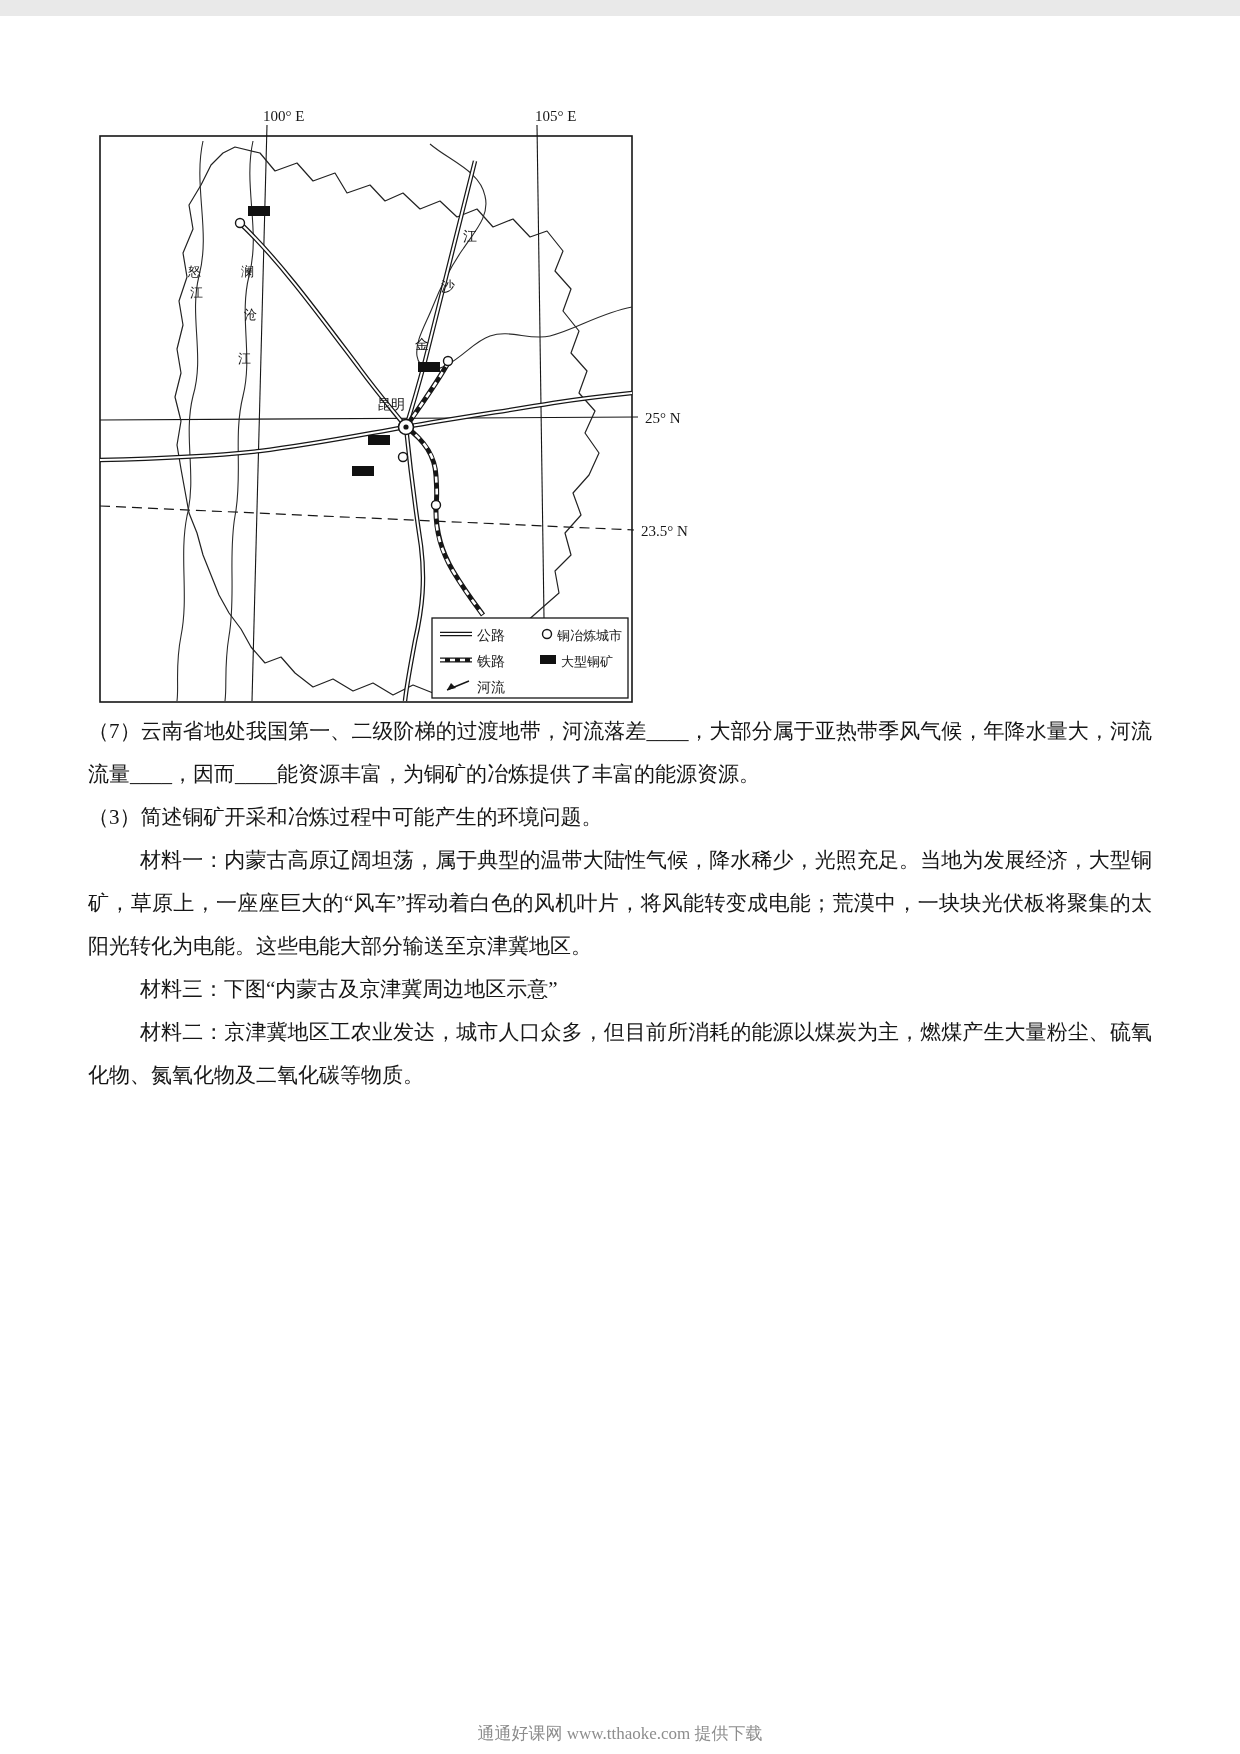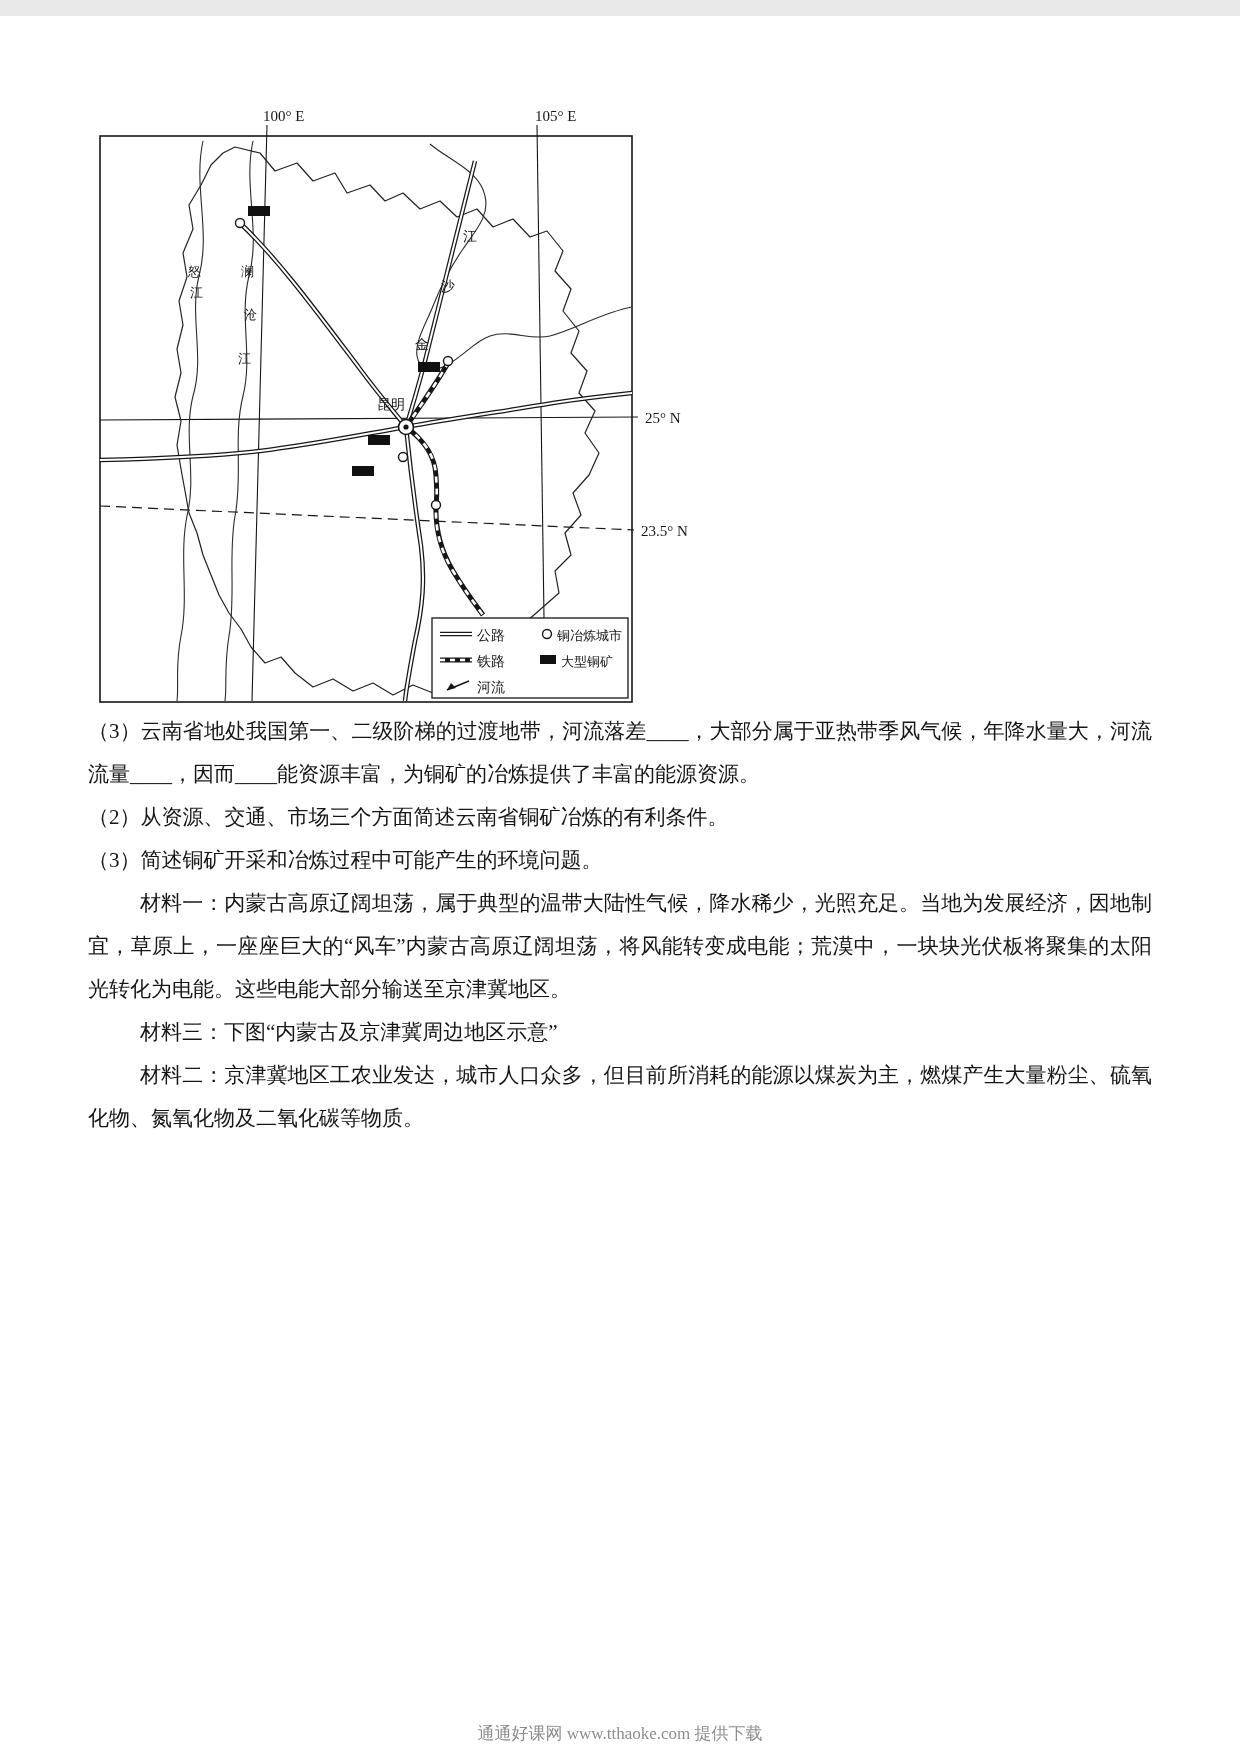"（3）云南省地处我国第一、二级阶梯的过渡地带，河流落差____，大部分属于亚热带" p.q { text: 3 -> 7 }
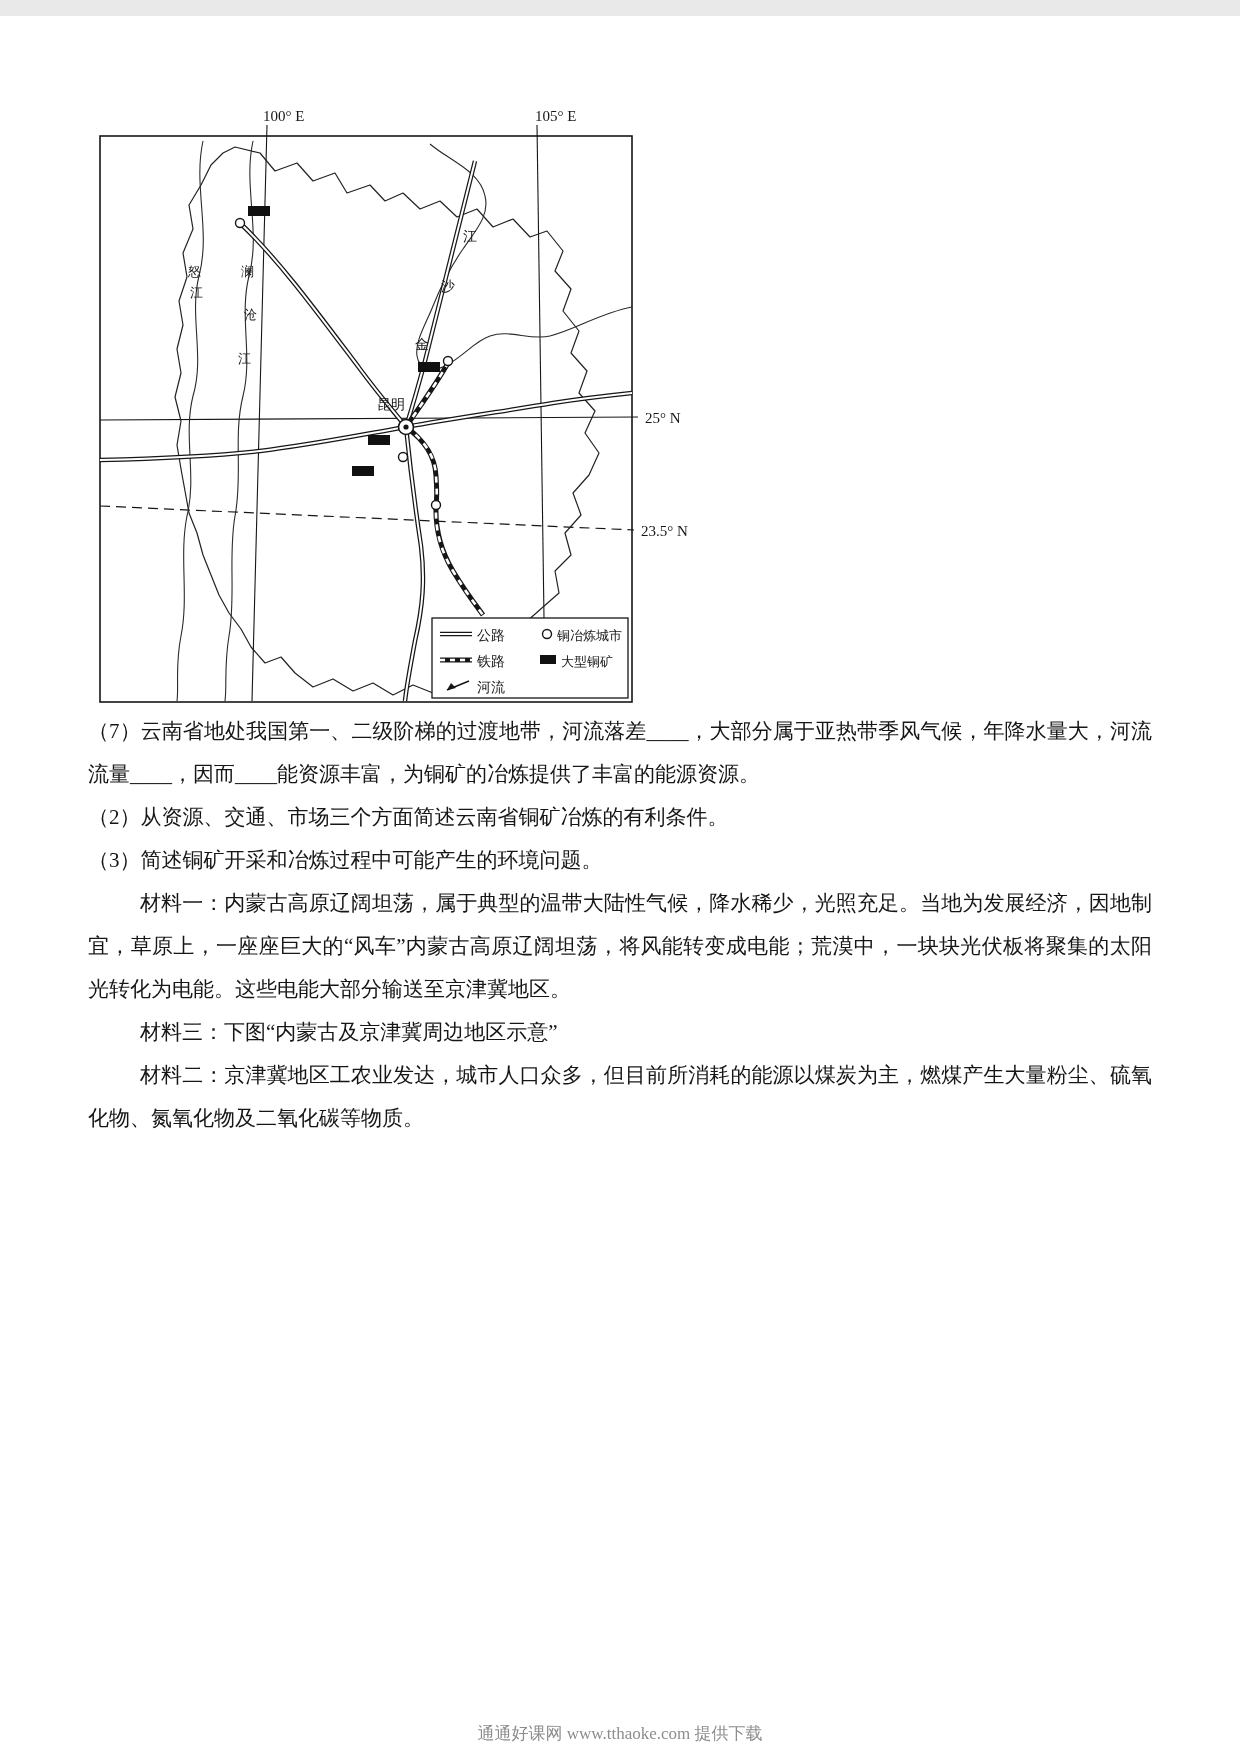"（2）从资源、交通、市场三个方面简述云南省铜矿冶炼的有利条件。" p.q { html: <p>（2）从资源、交通、市场三个方面简述云南省铜矿冶炼的有利条件。</p> -> none }
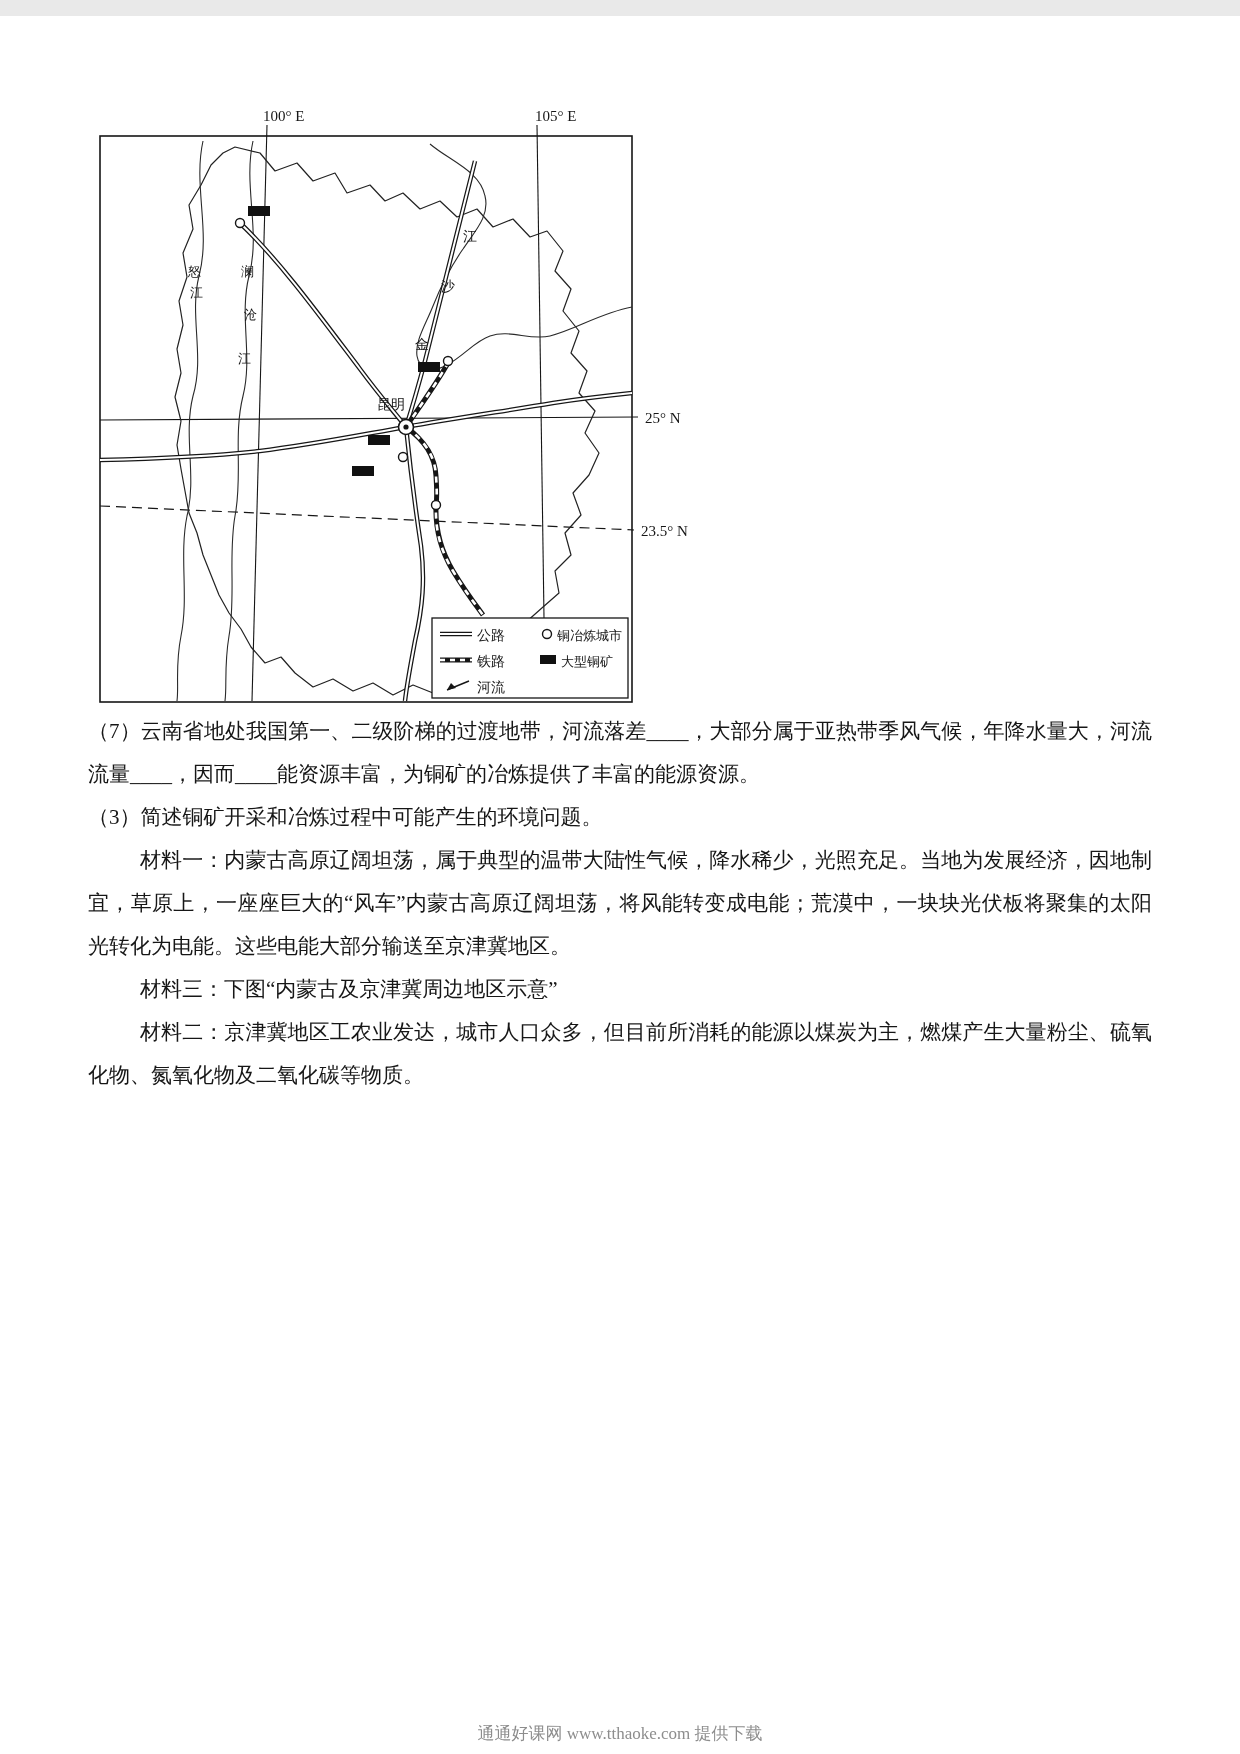"材料一：内蒙古高原辽阔坦荡，属于典型的温带大陆性气候，降水稀少，光照充足。当地为" p.material { text: 因地制宜，草原上，一座座巨大的“风车”内蒙古高原辽阔坦荡 -> 大型铜矿，草原上，一座座巨大的“风车”挥动着白色的风机叶片 }
